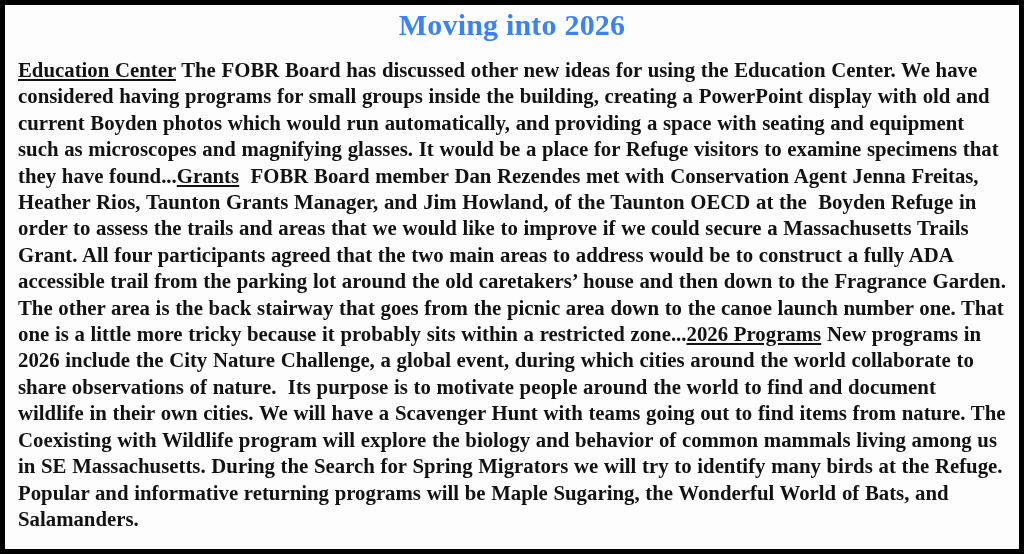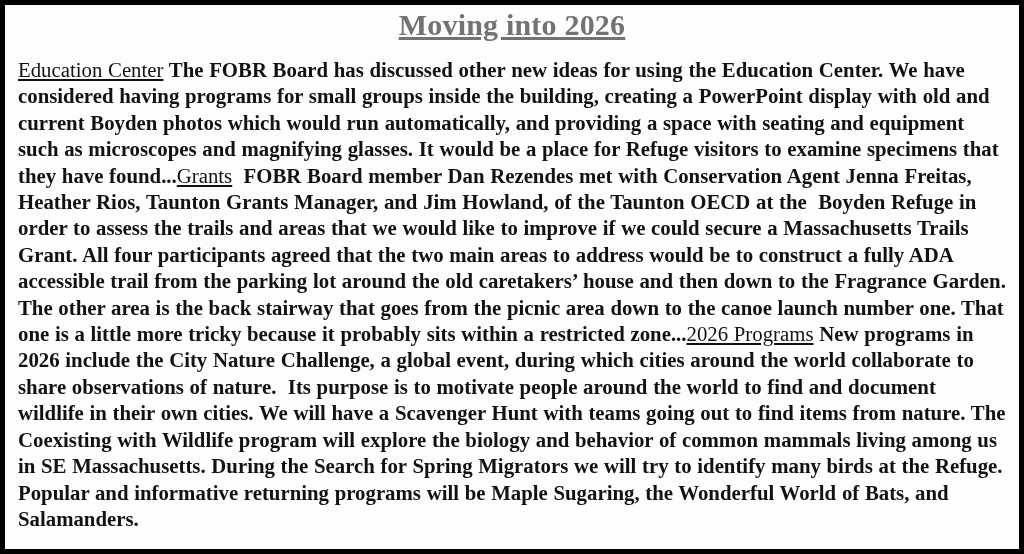"Moving into 2026" .page-title { color: #737373 -> #3b82f6; text-decoration: underline -> none }
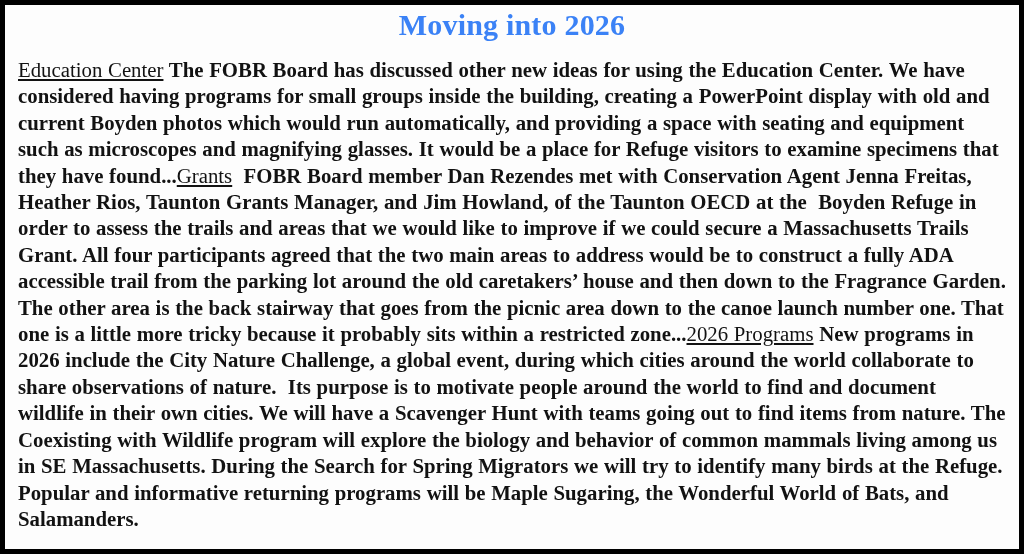"Education Center" .run-bold-underline { font-weight: normal -> bold }
